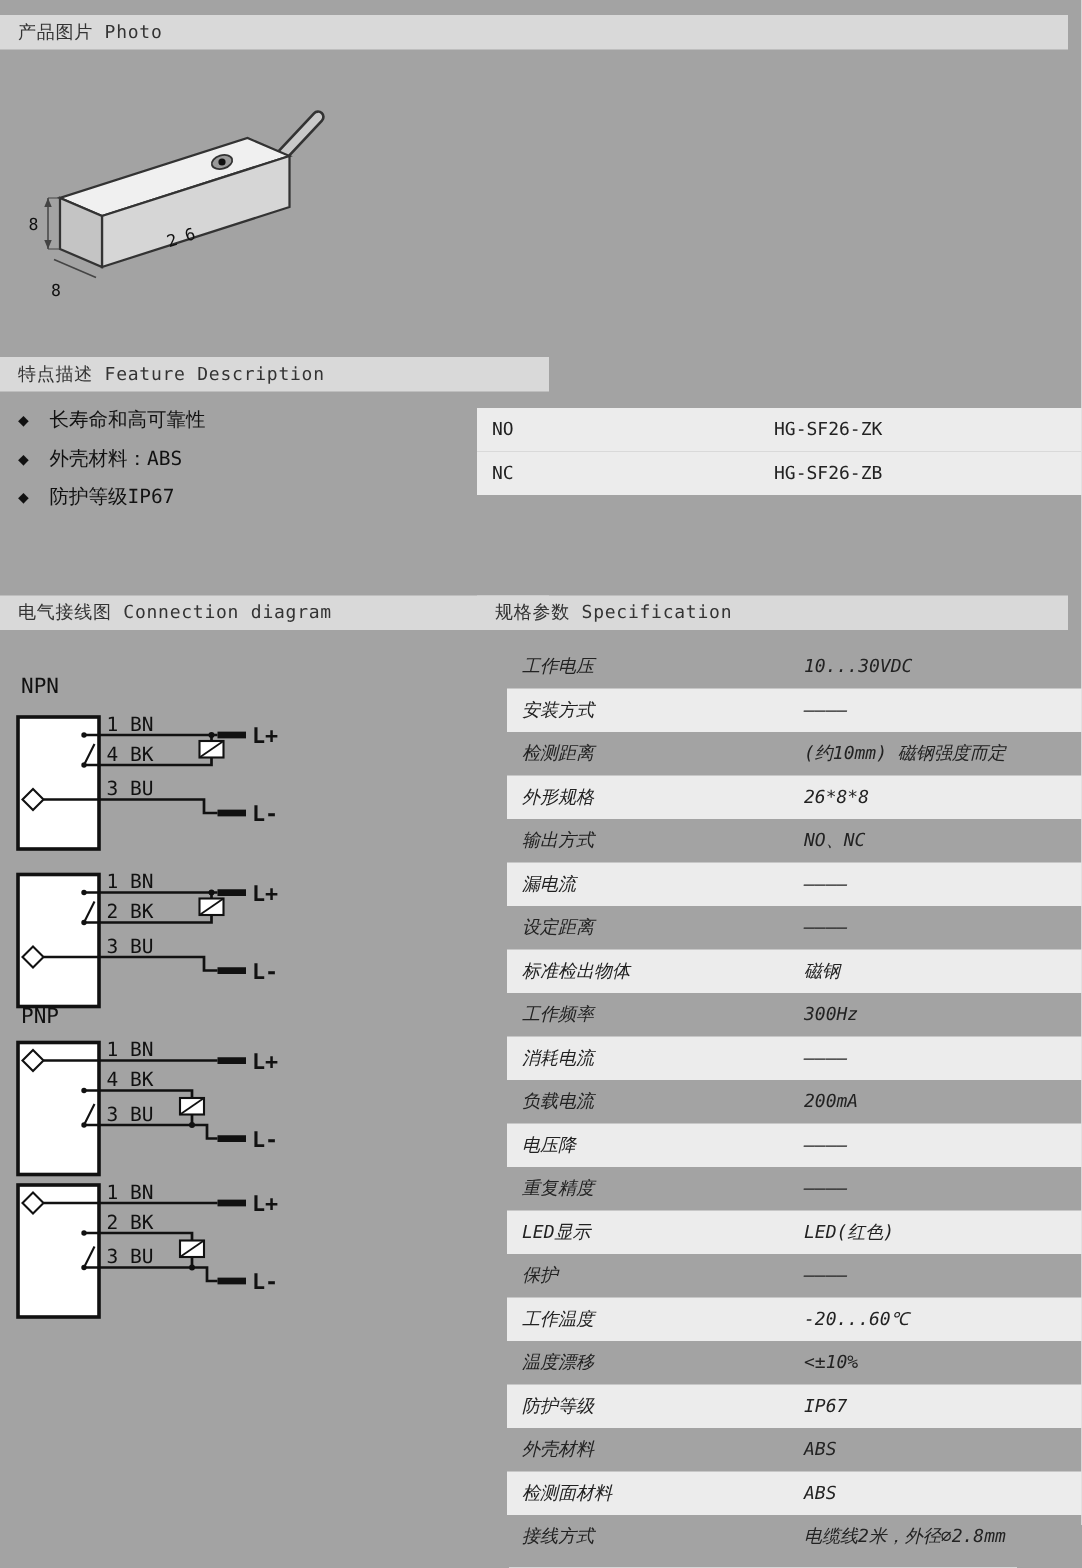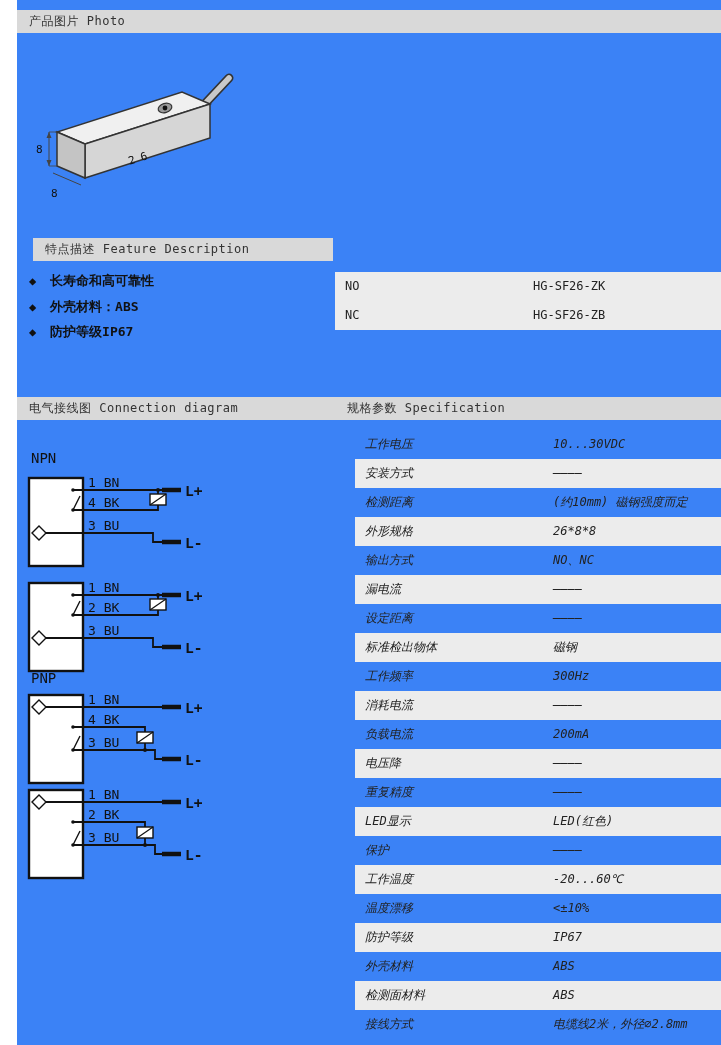"产品图片 Photo" .page { background: #3b82f6 -> #a3a3a3; margin-left: 17px -> none }
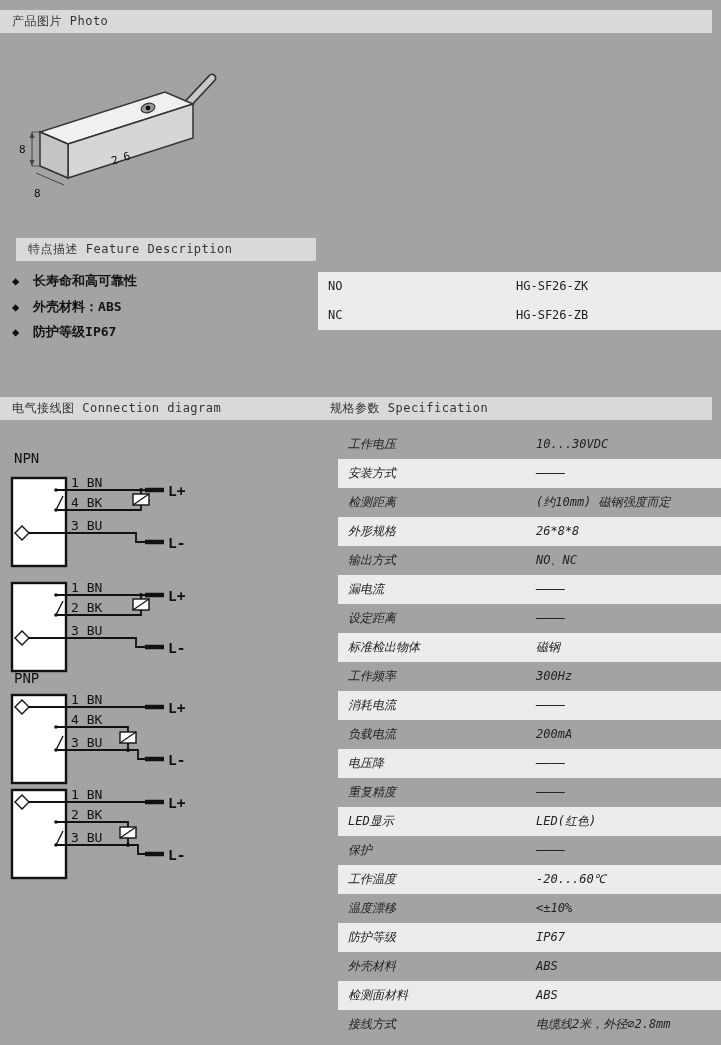"特点描述 Feature Description" div.hbar { left: 16px -> 0; width: 300px -> 366px }
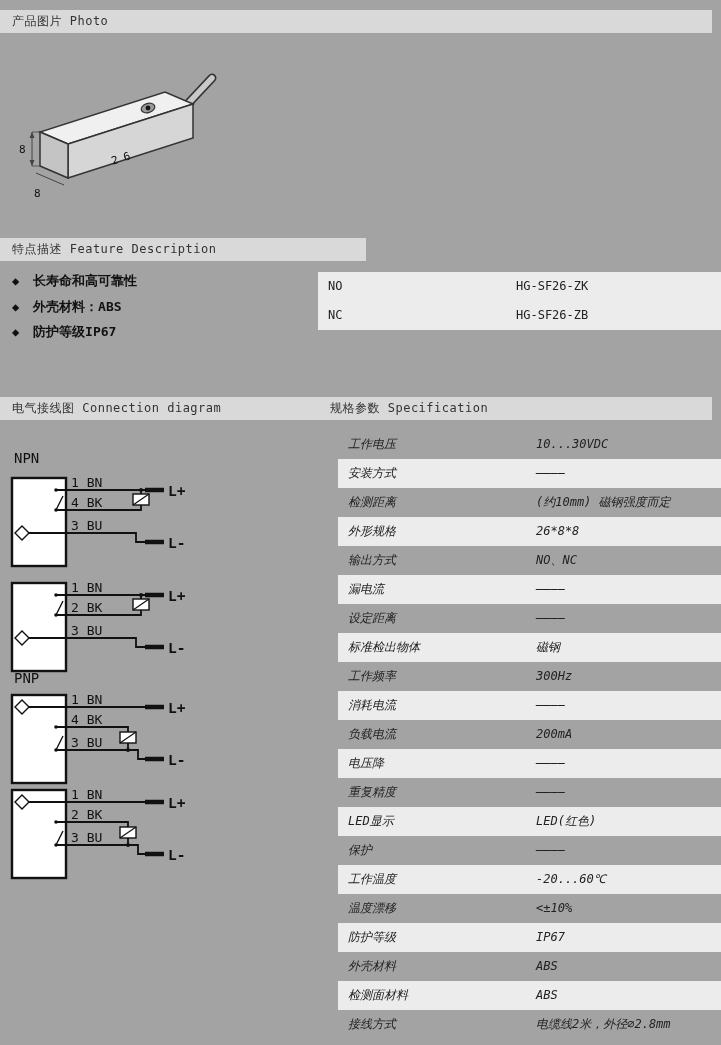"◆ 长寿命和高可靠性" .feat { font-weight: bold -> normal }
